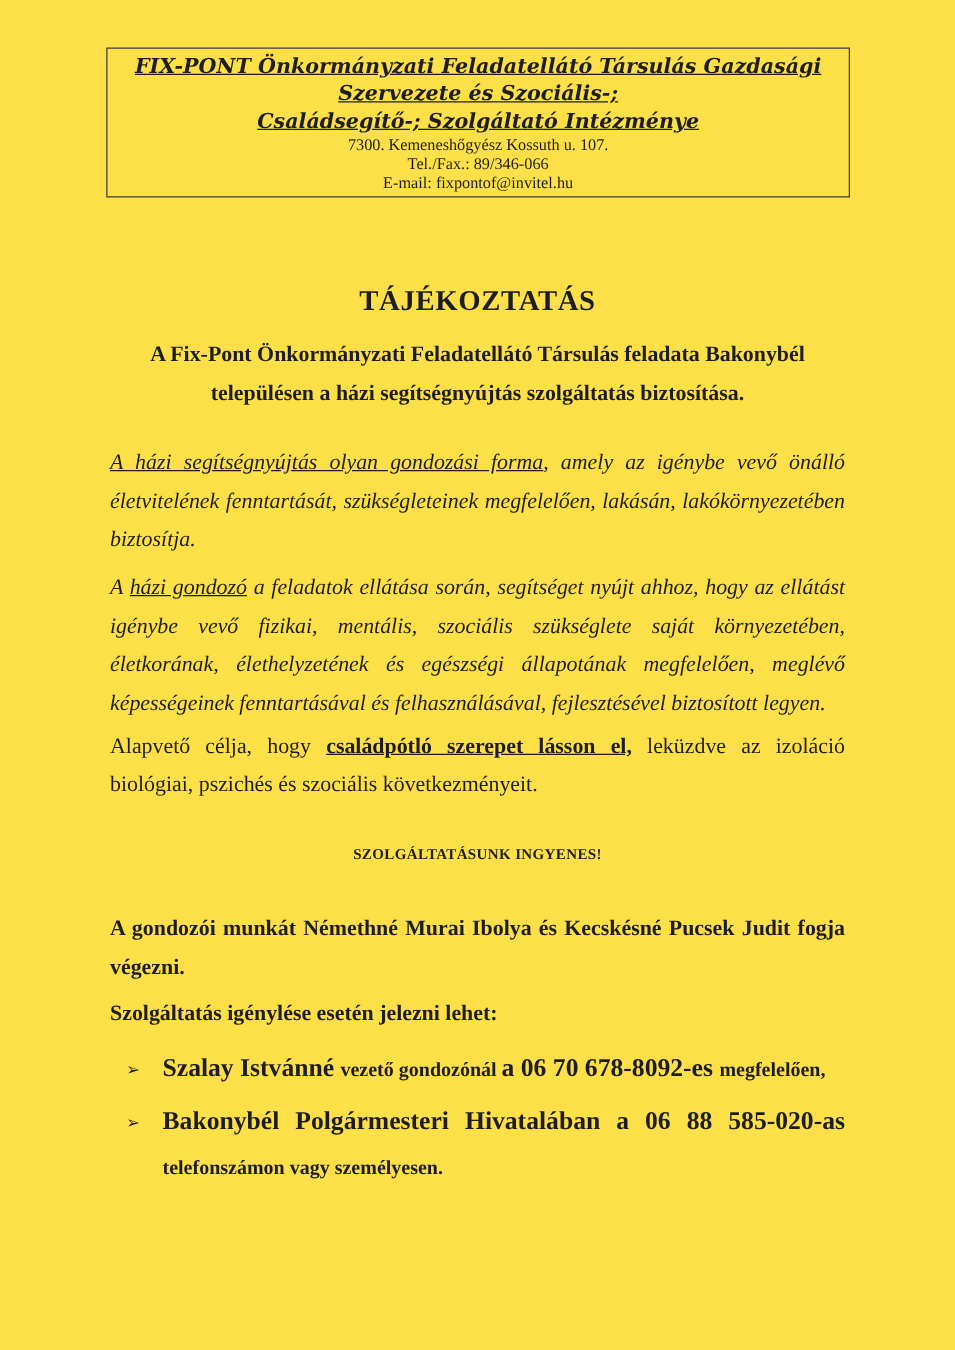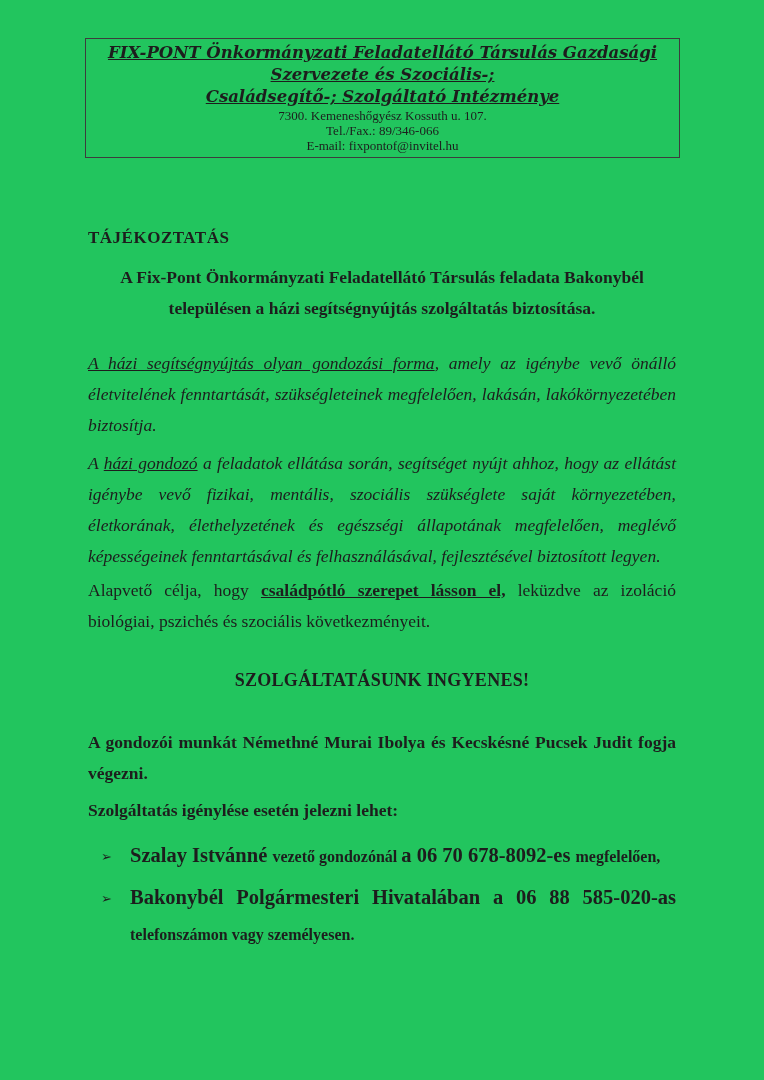"FIX-PONT Önkormányzati Feladatellátó" .page { background: #22c55e -> #fde047 }
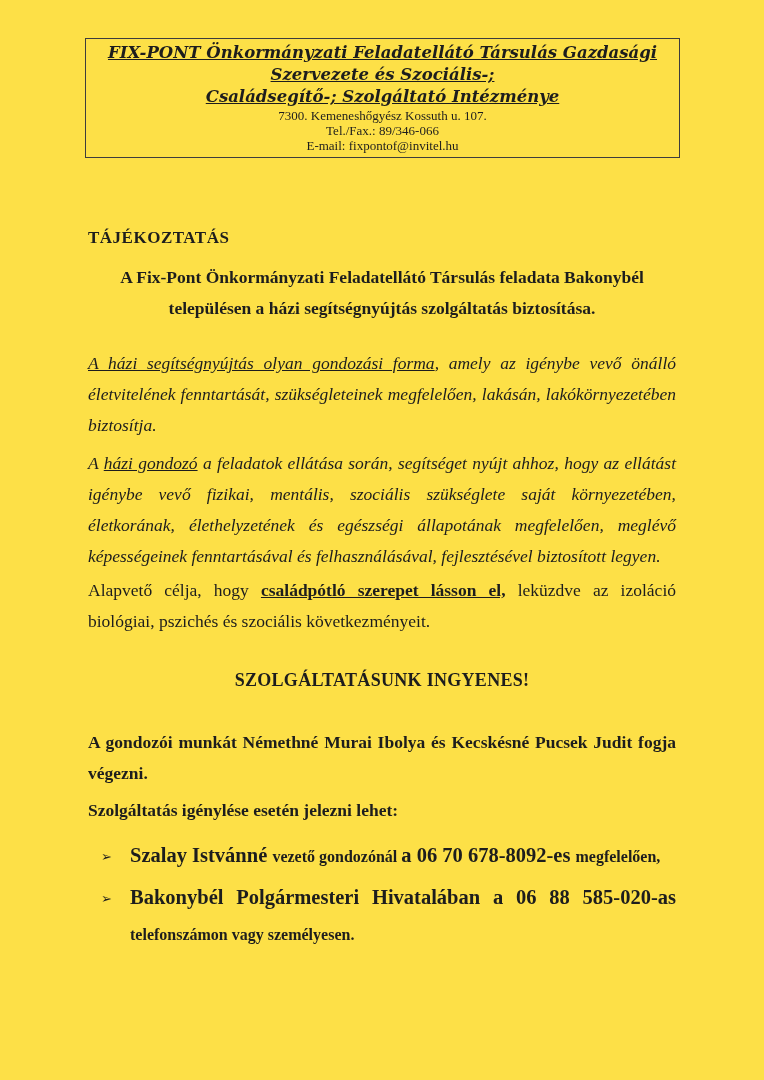"TÁJÉKOZTATÁS" .title { font-size: 17px -> 23px; text-align: none -> center }
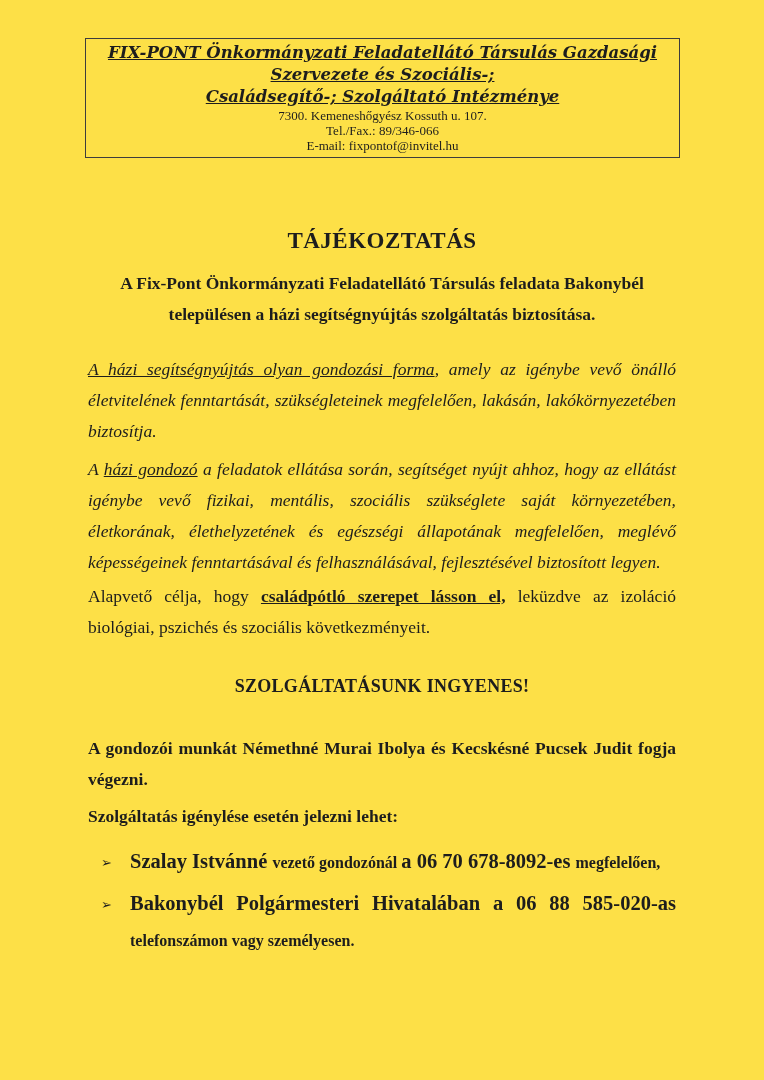"SZOLGÁLTATÁSUNK INGYENES!" .highlight { font-size: 18px -> 12px }
